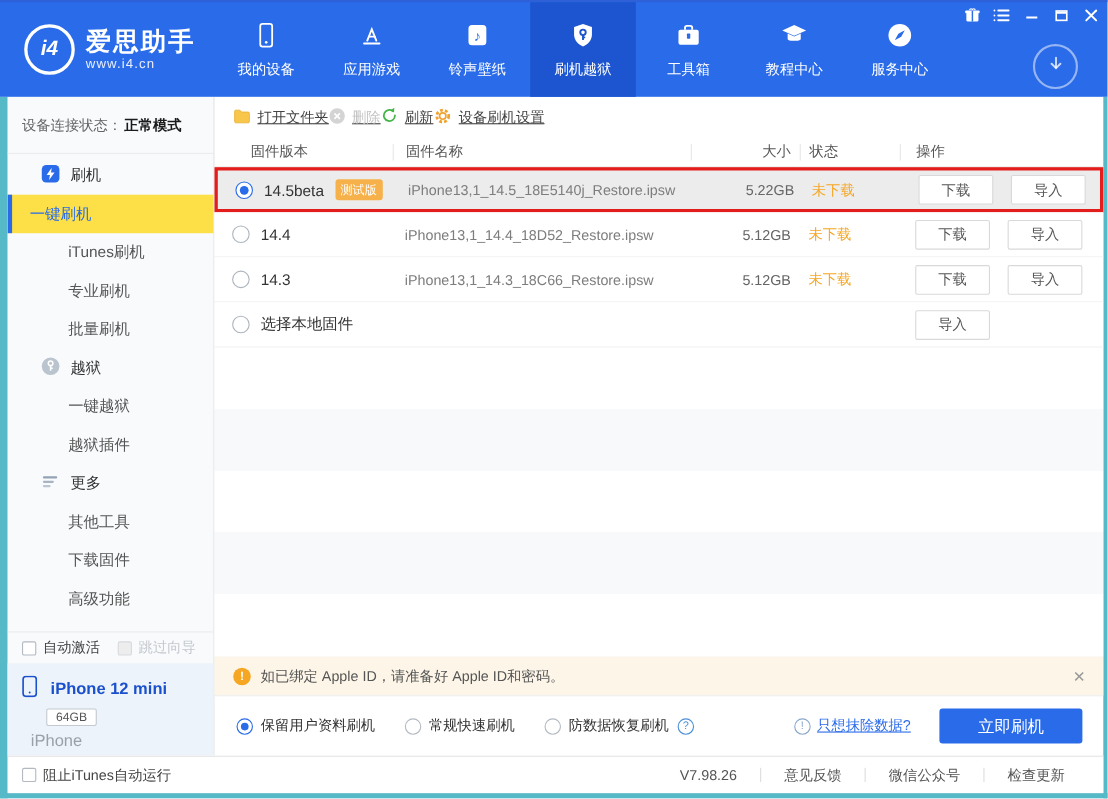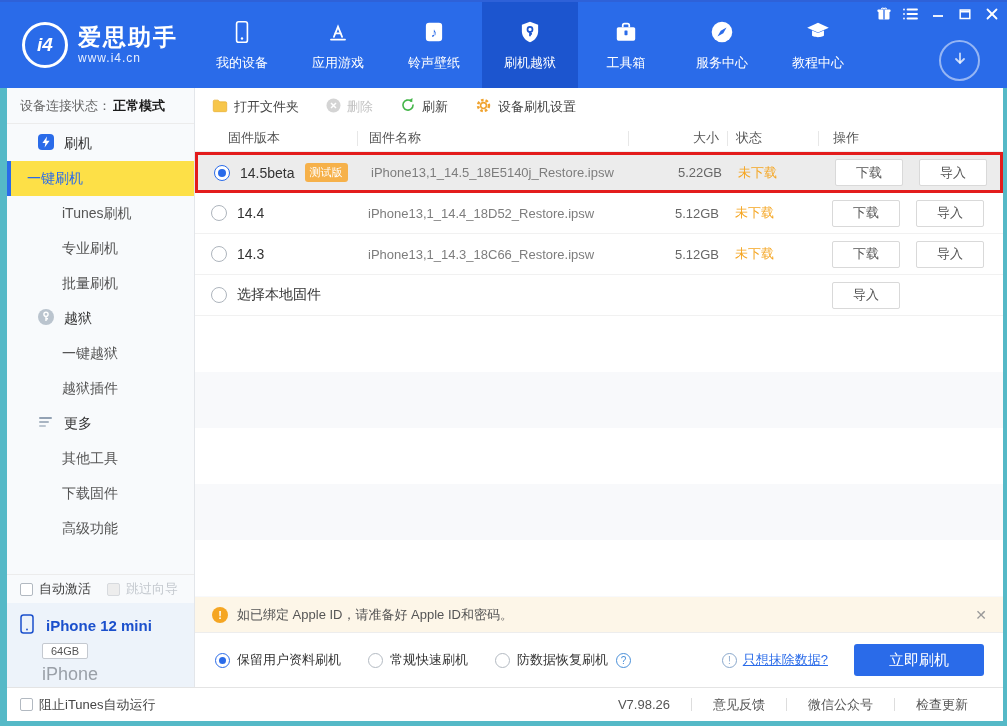"服务中心" div.nav-item { order: before "教程中心" -> after "教程中心" }
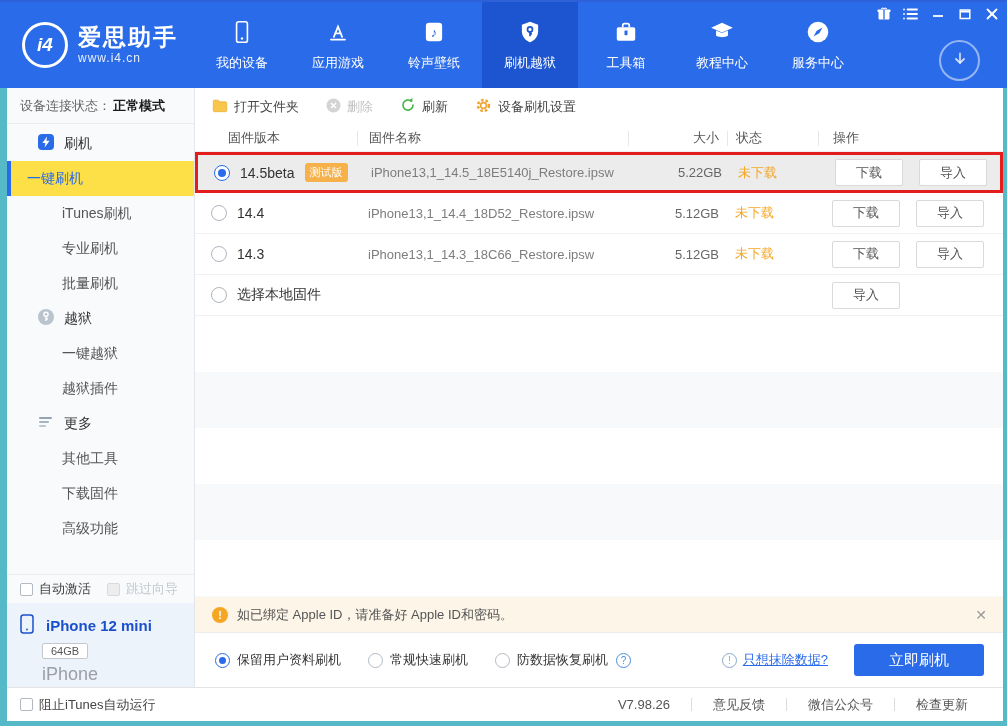"设备连接状态：" .side-status { height: 36px -> 52px }
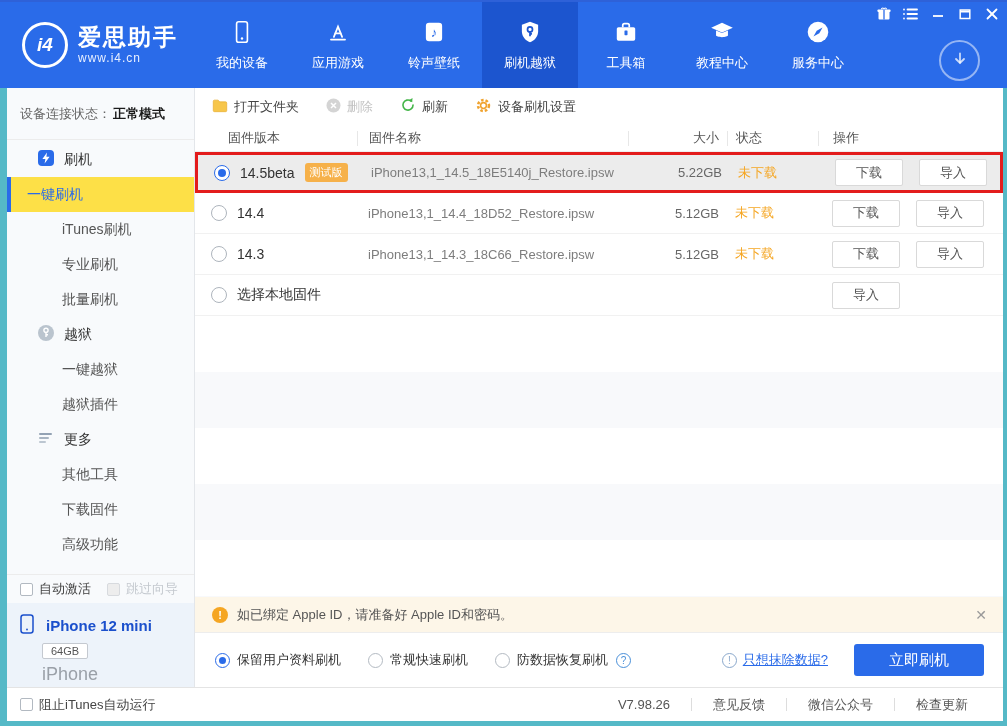"打开文件夹" .toolbar { gap: 27px -> none; text-decoration: none -> underline }
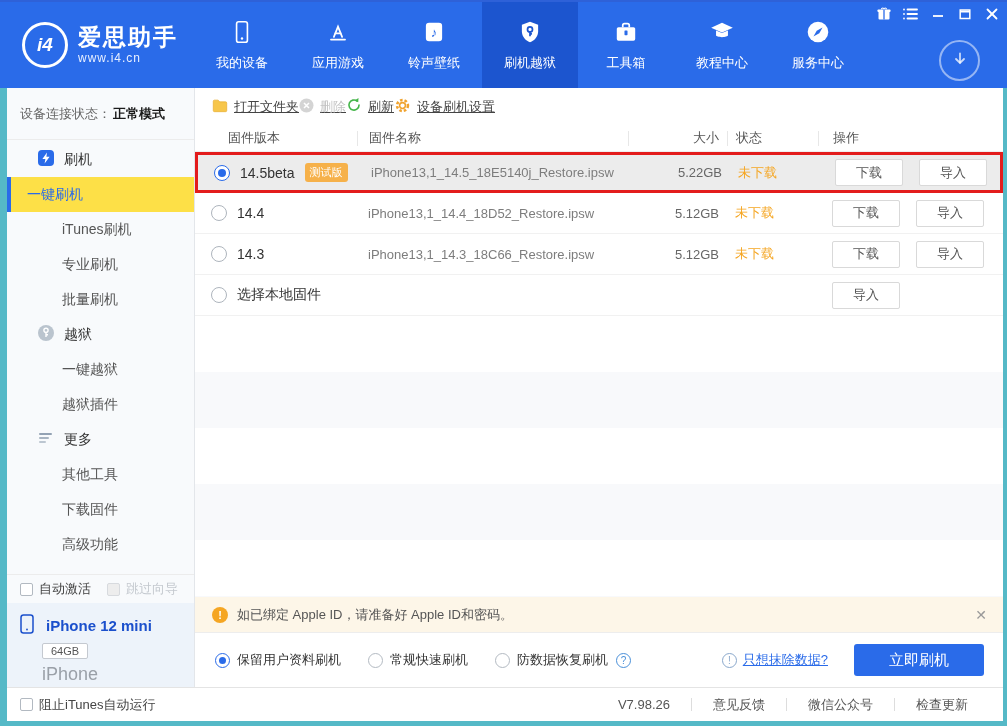"iPhone" .device-type { font-size: 18px -> 15px; margin-left: 22px -> 8px }
